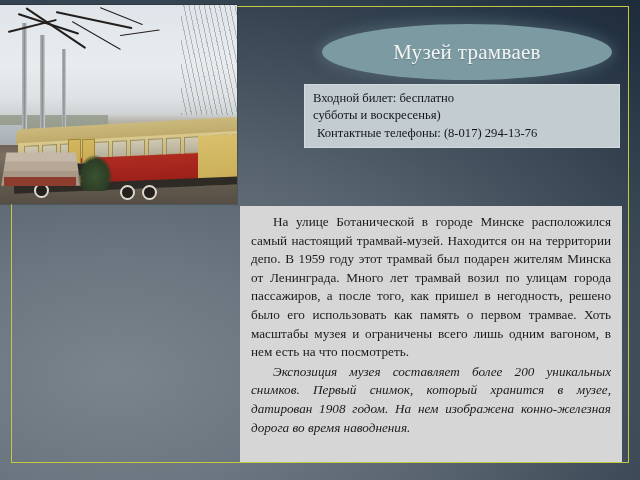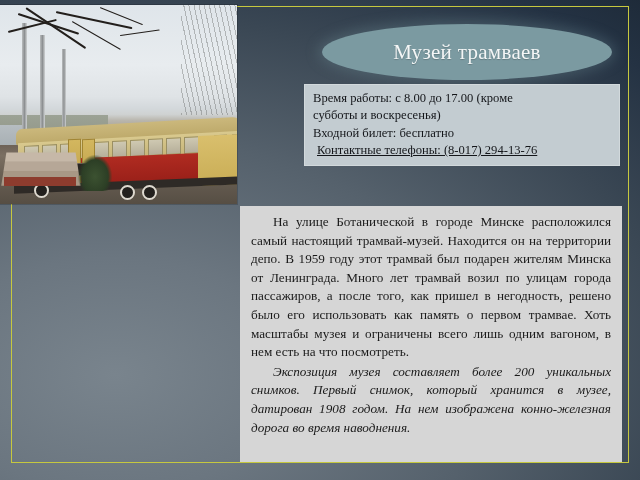"Время работы: с 8.00 до" div { html: <div>Время работы: с 8.00 до 17.00 (кроме</div> -> none }
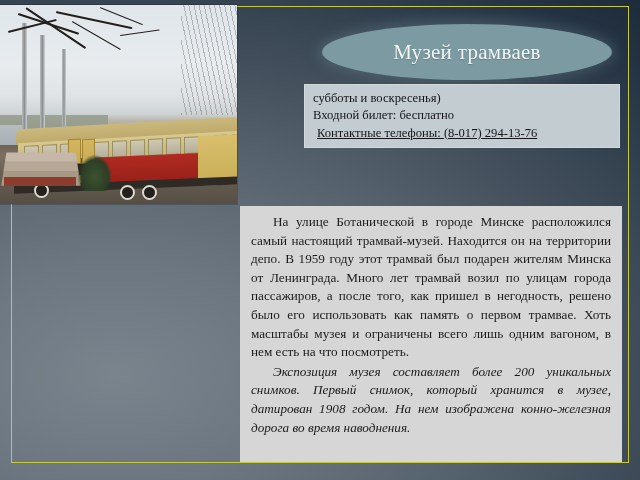"субботы и воскресенья)" div { order: before "Входной билет: бесплатно" -> after "Входной билет: бесплатно" }
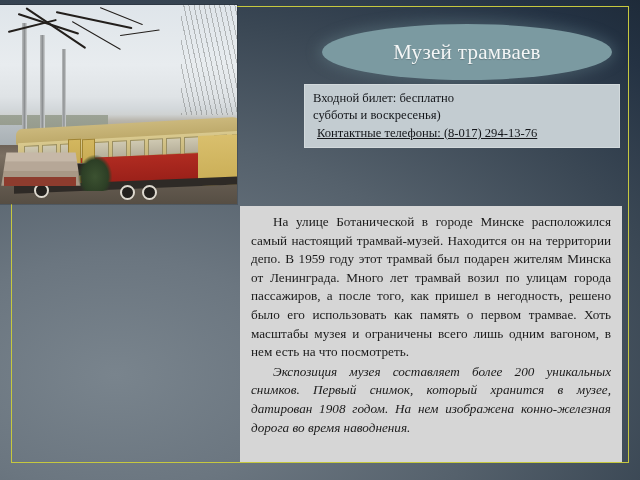"Контактные телефоны: (8-017) 294-13-76" .info-box div.indent { text-decoration: underline -> none }
